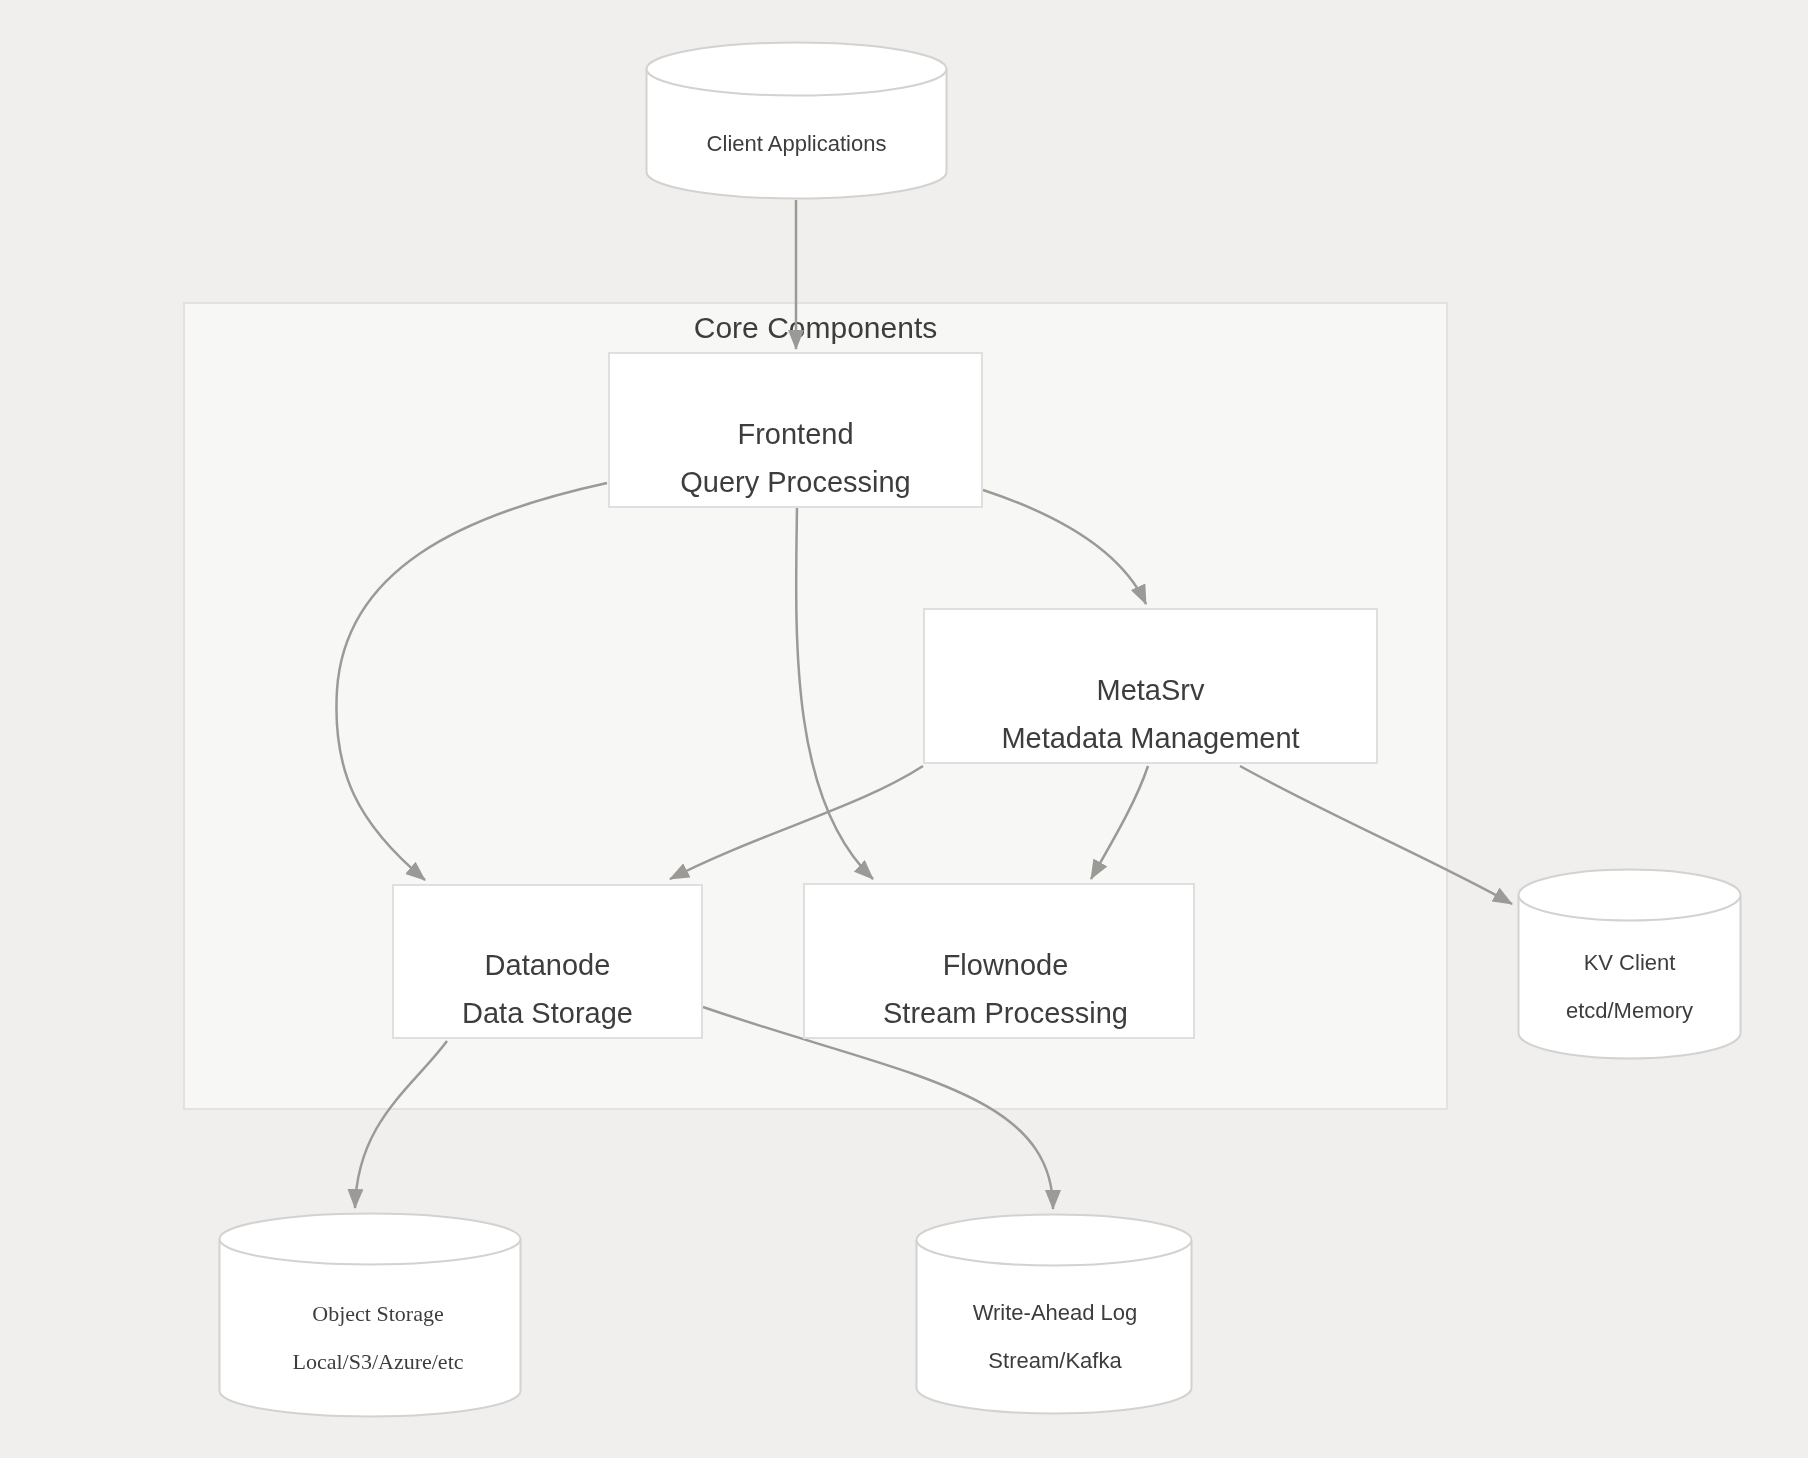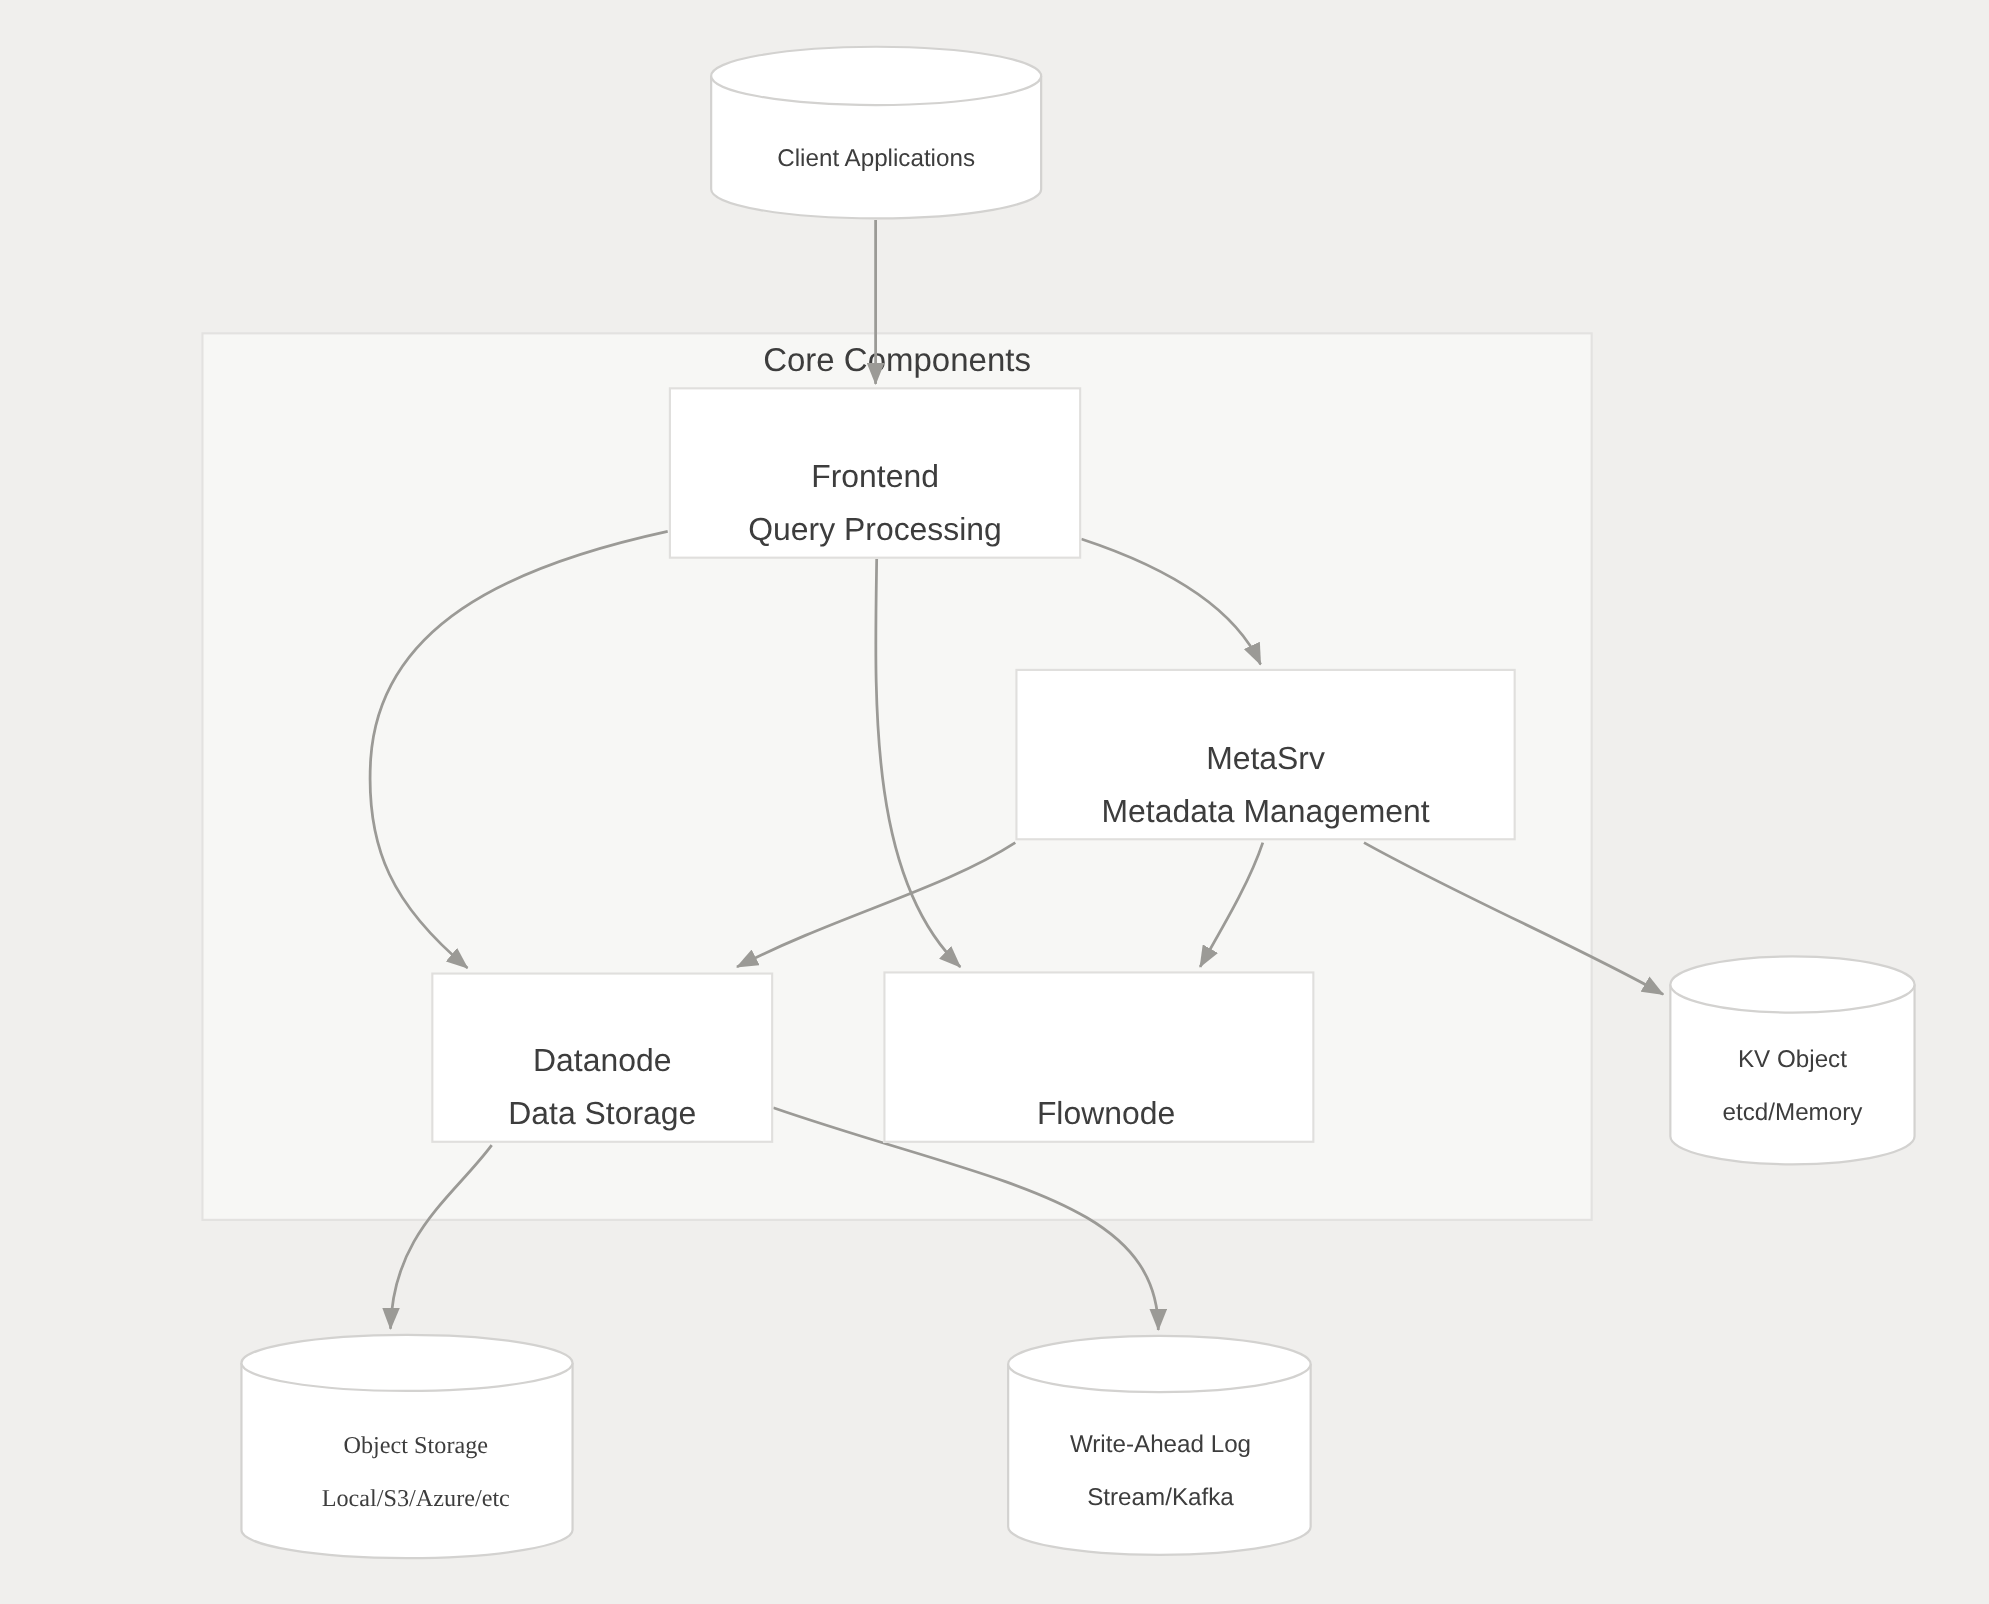"KV Object" span { text: Object -> Client }
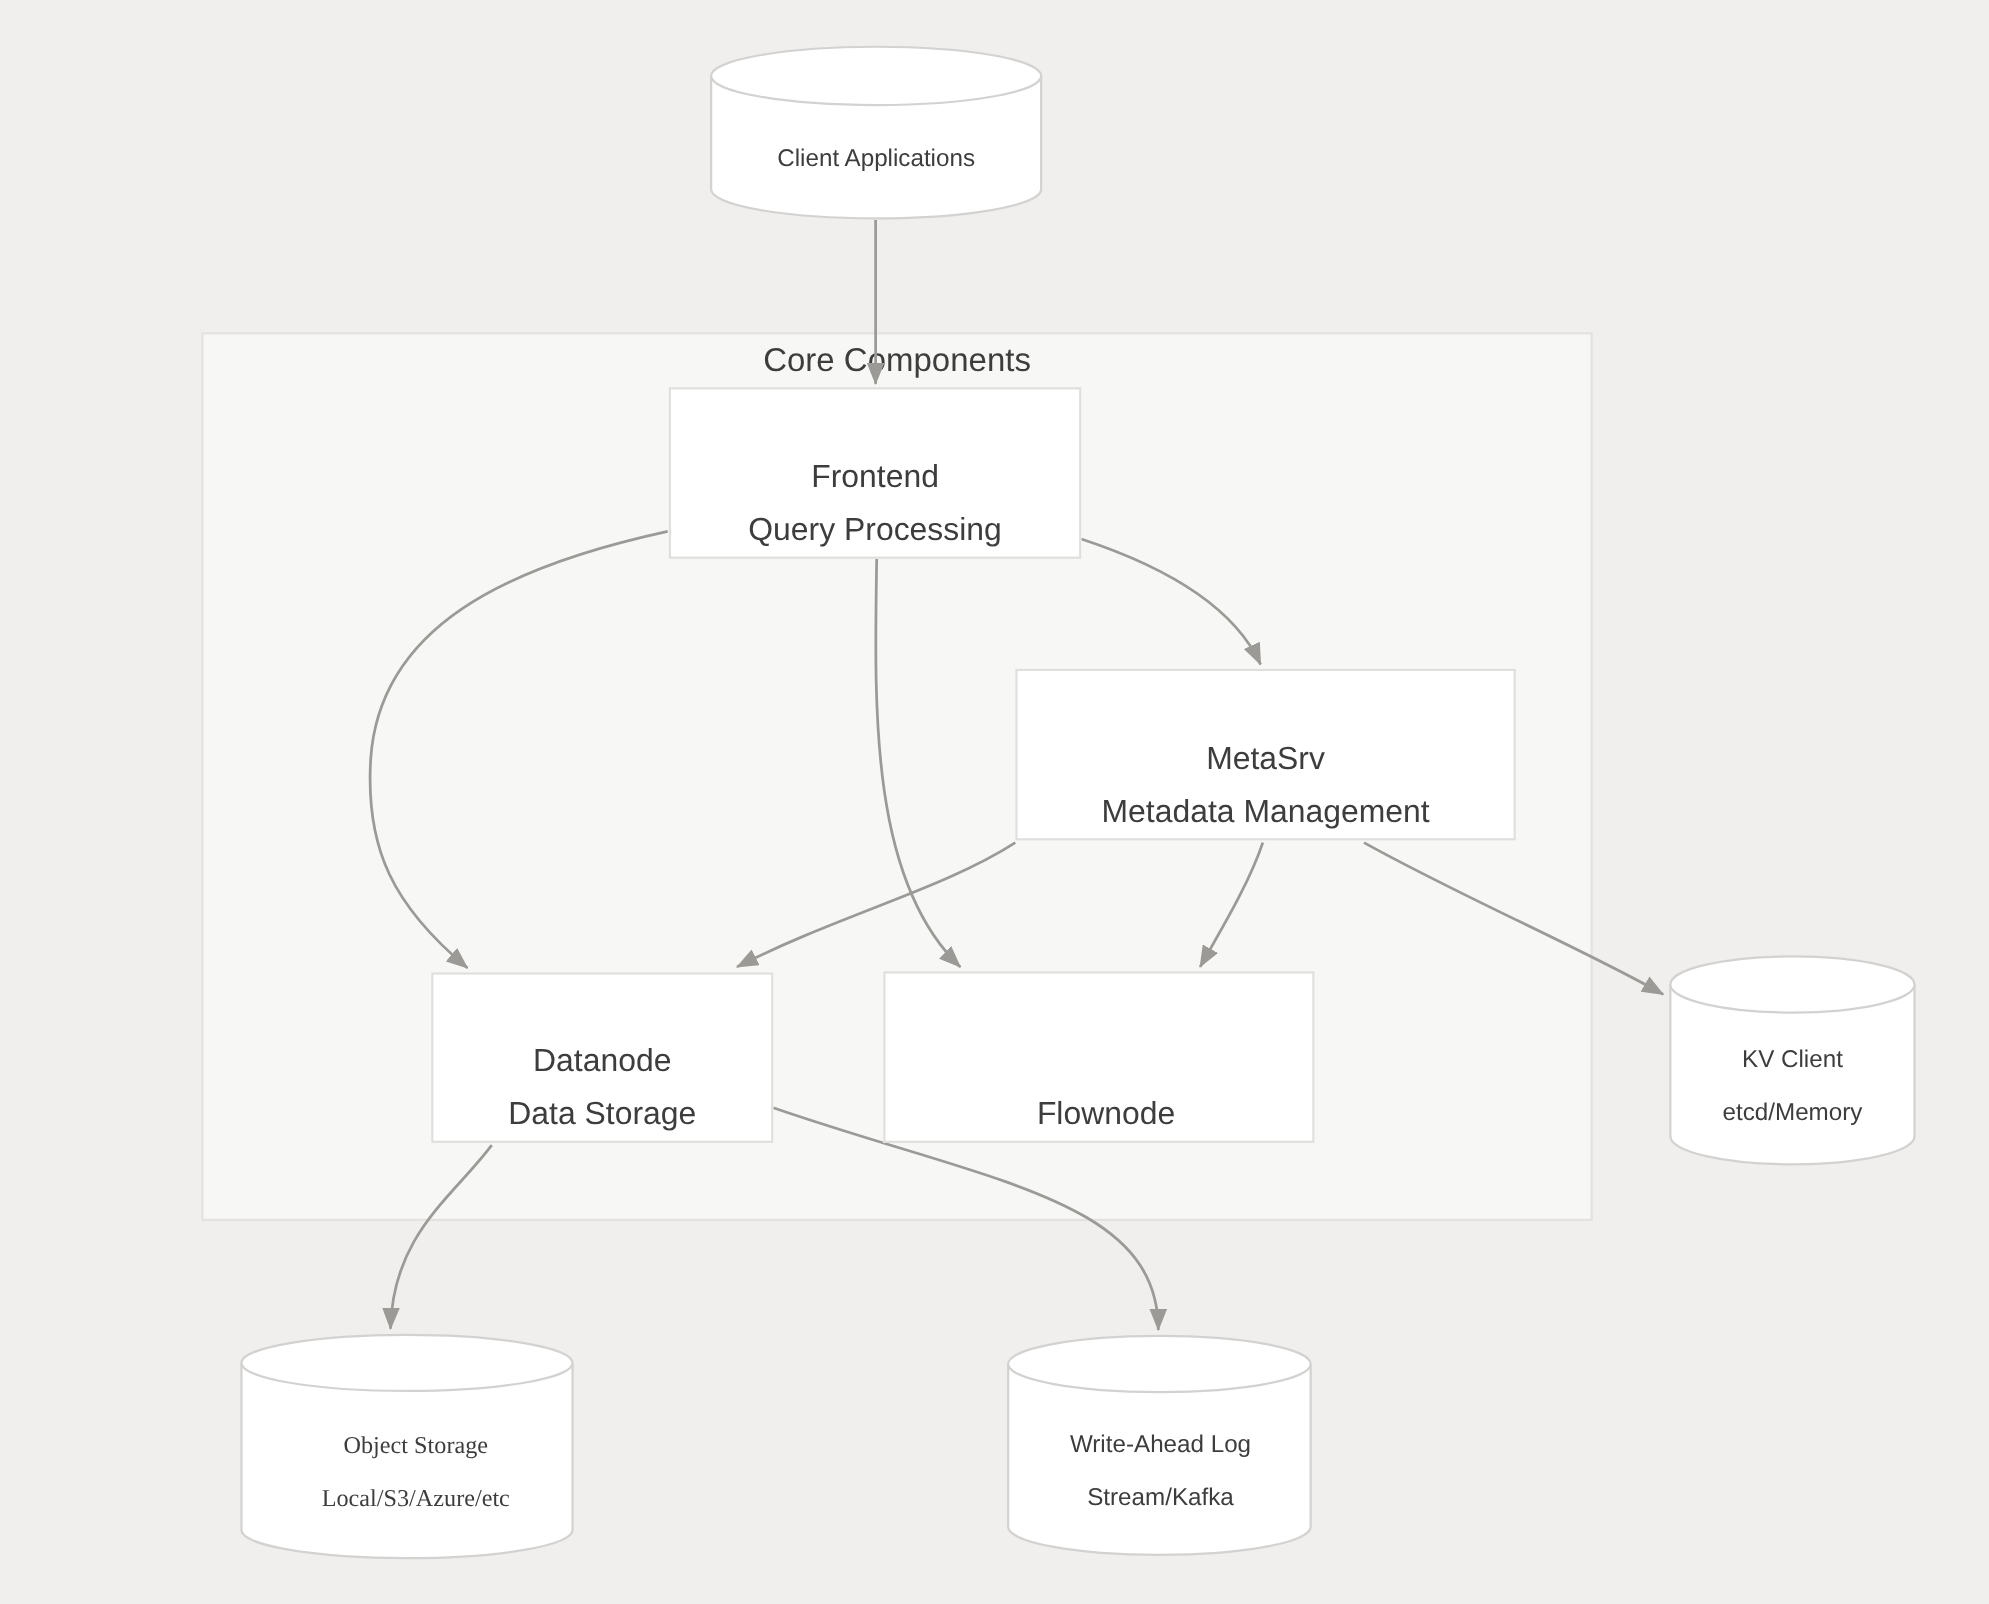"Stream Processing" span { html: none -> <span>Stream Processing</span> }
